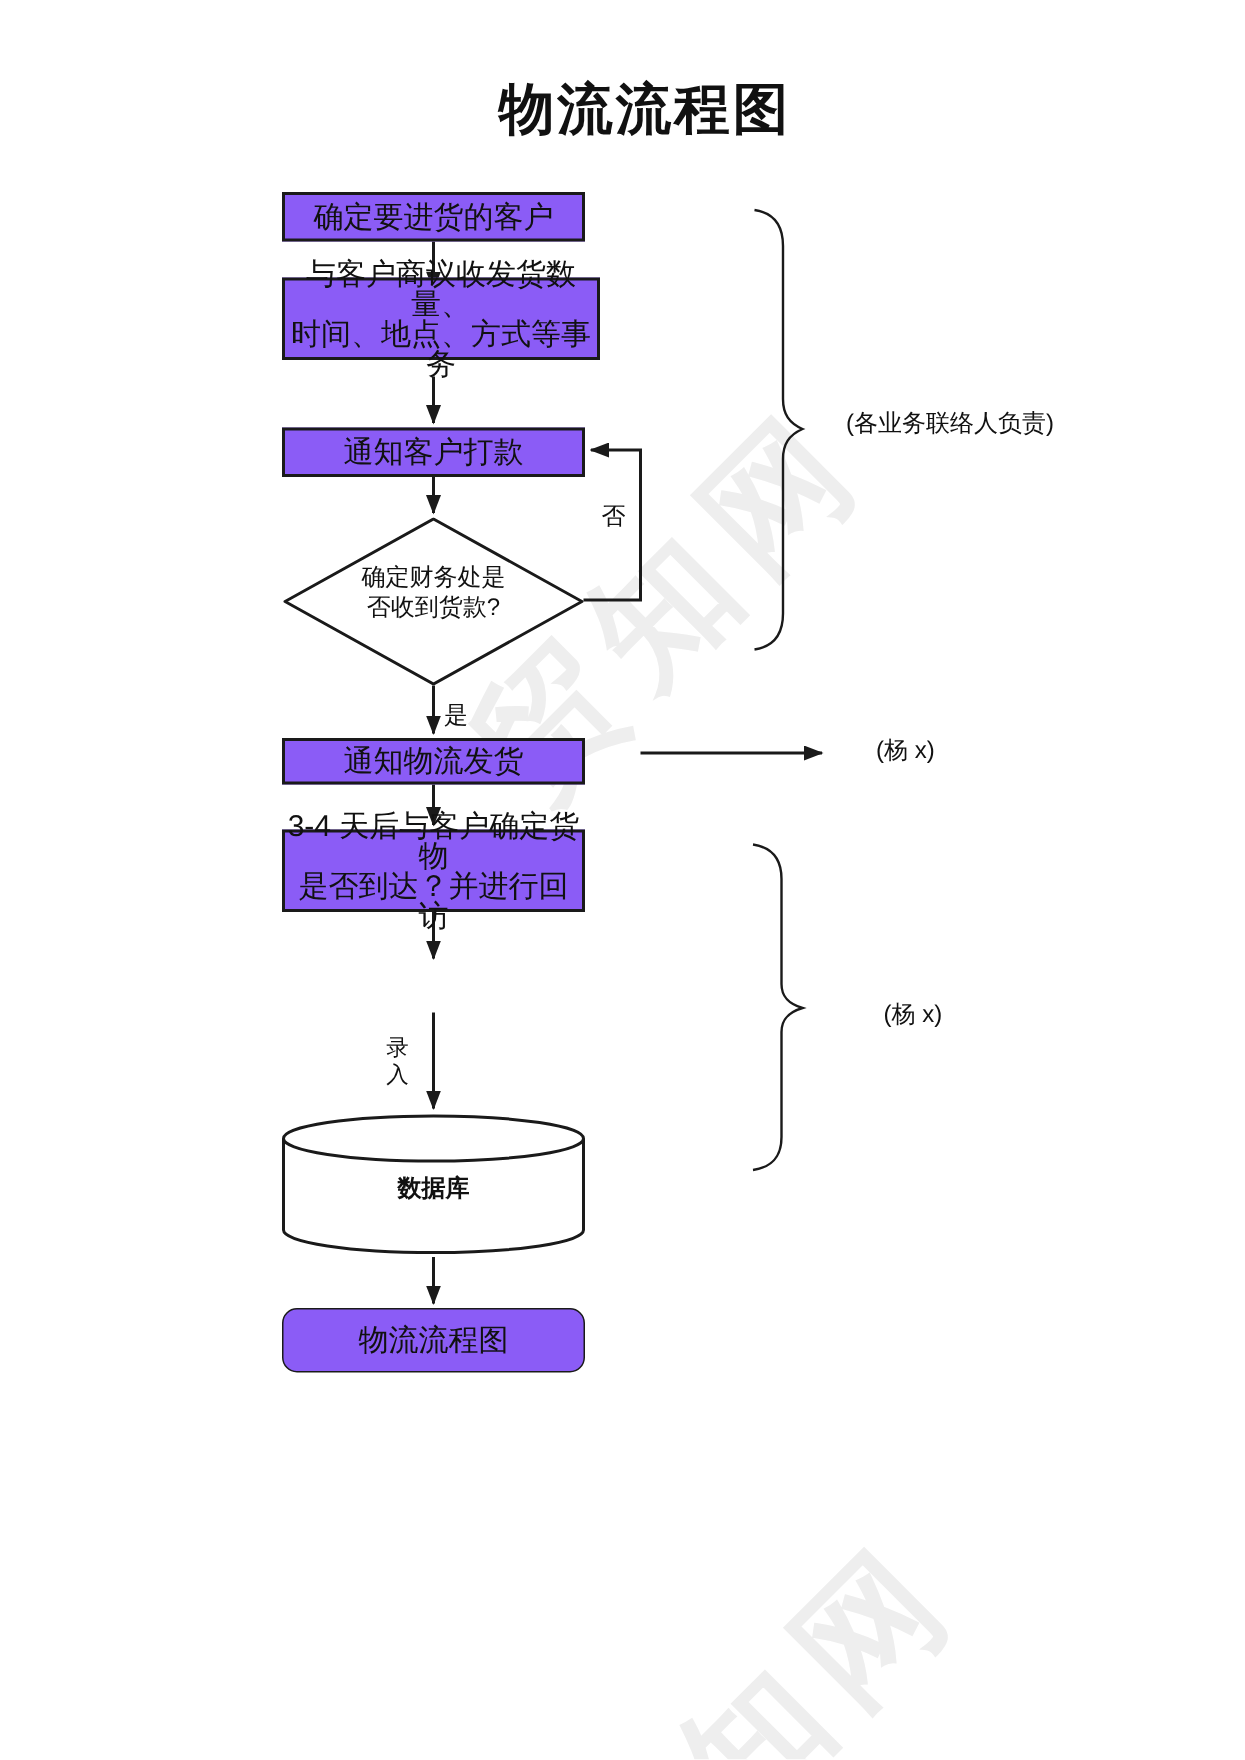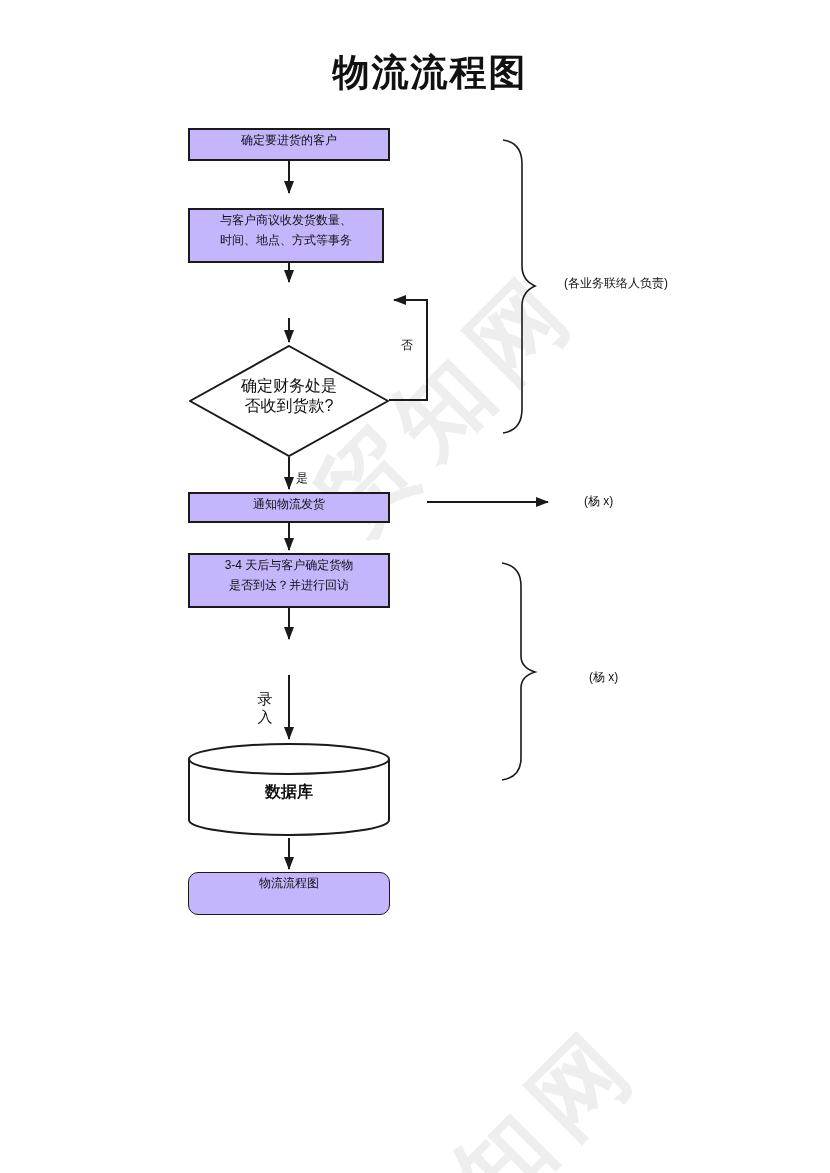"确定要进货的客户" .box { align-items: flex-start -> center; background: #c4b5fd -> #8b5cf6; font-size: 12px -> 20px }
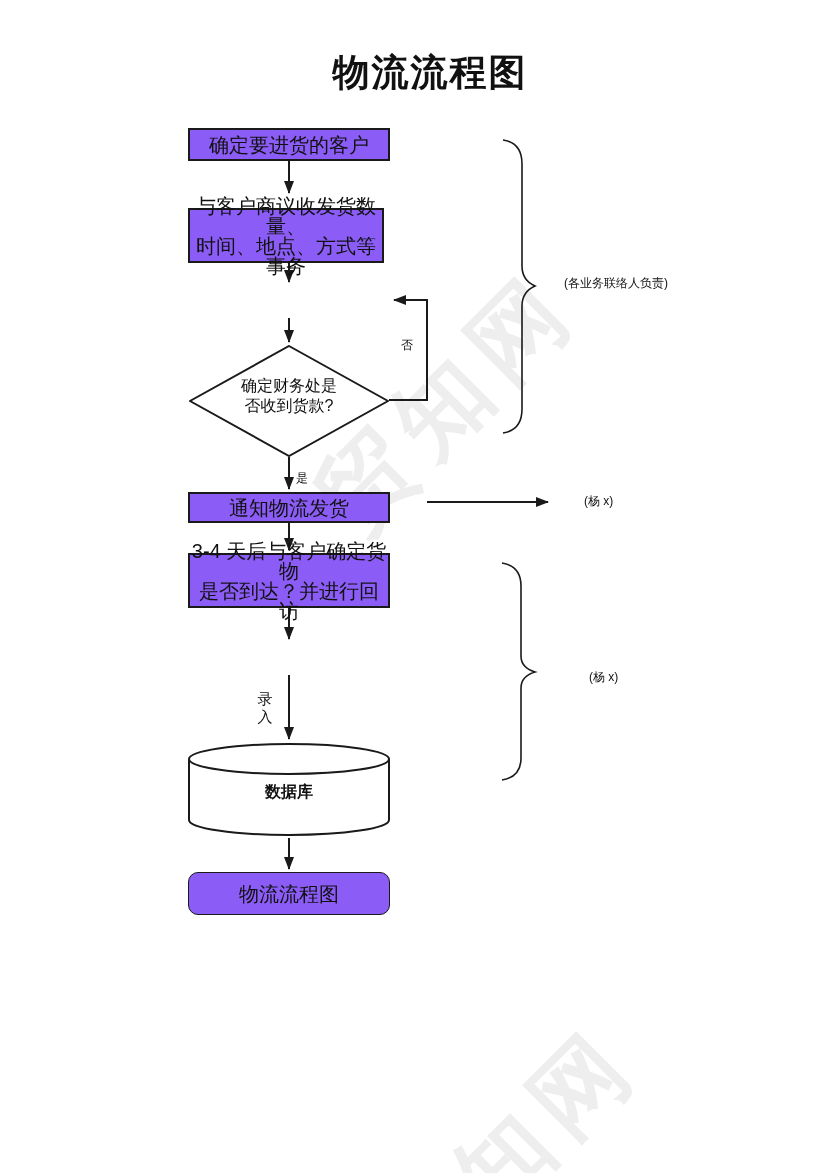"与客户商议收发货数量、" div.box { top: 208px -> 185px; width: 196px -> 212px }
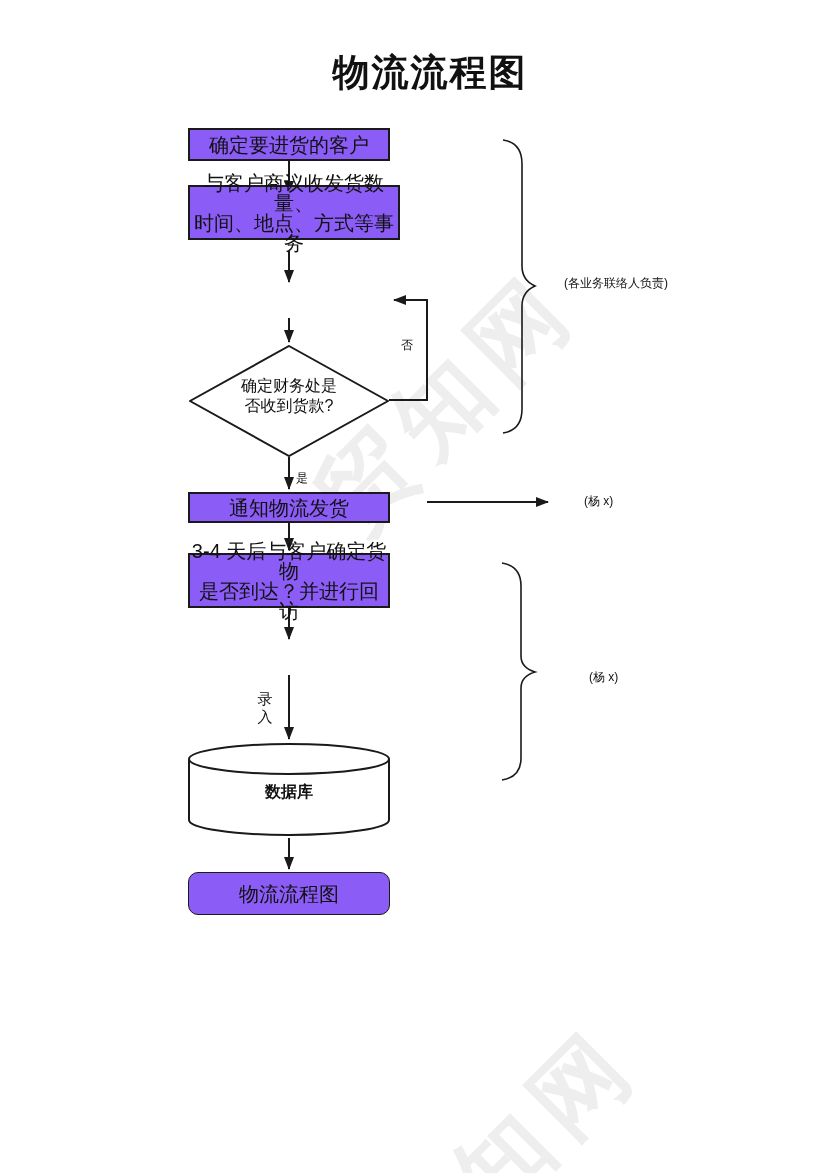"(各业务联络人负责)" .flabel { font-size: 12px -> 16px }
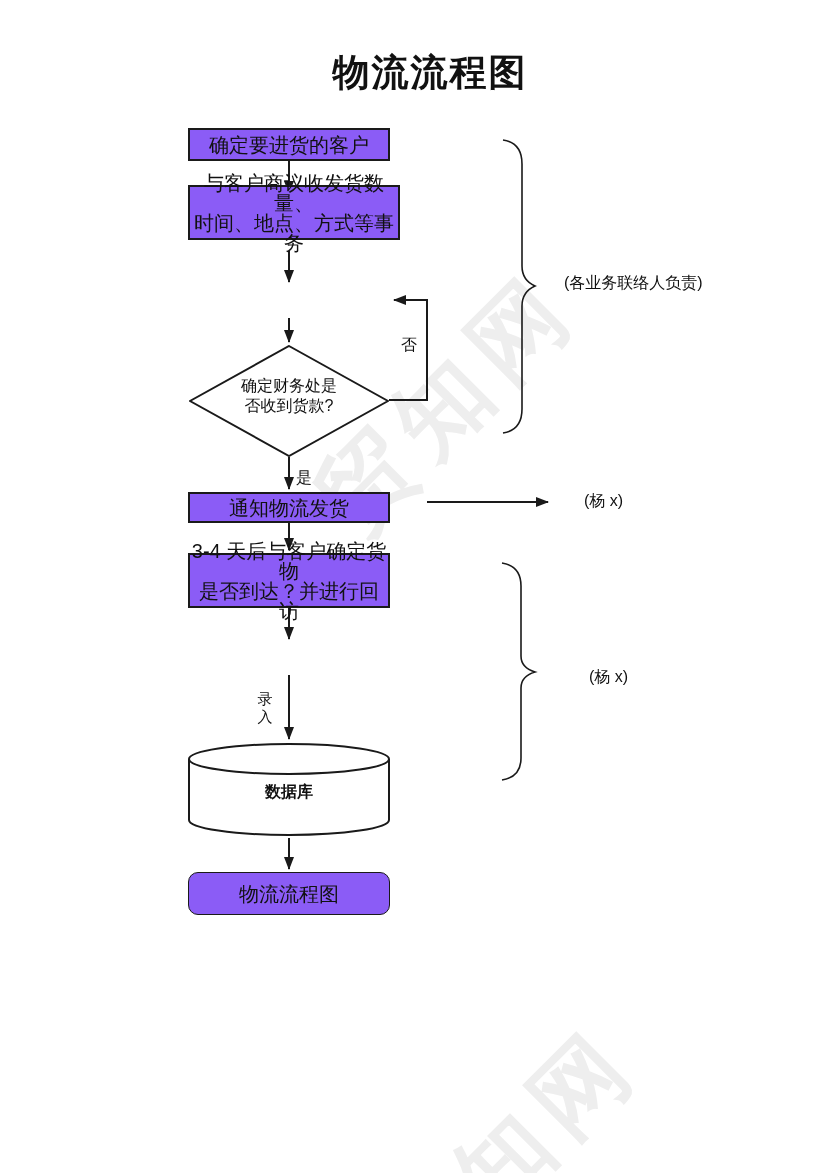"通知客户打款" div.box { html: none -> <div> <span>通知客户打款</span> </div> }
